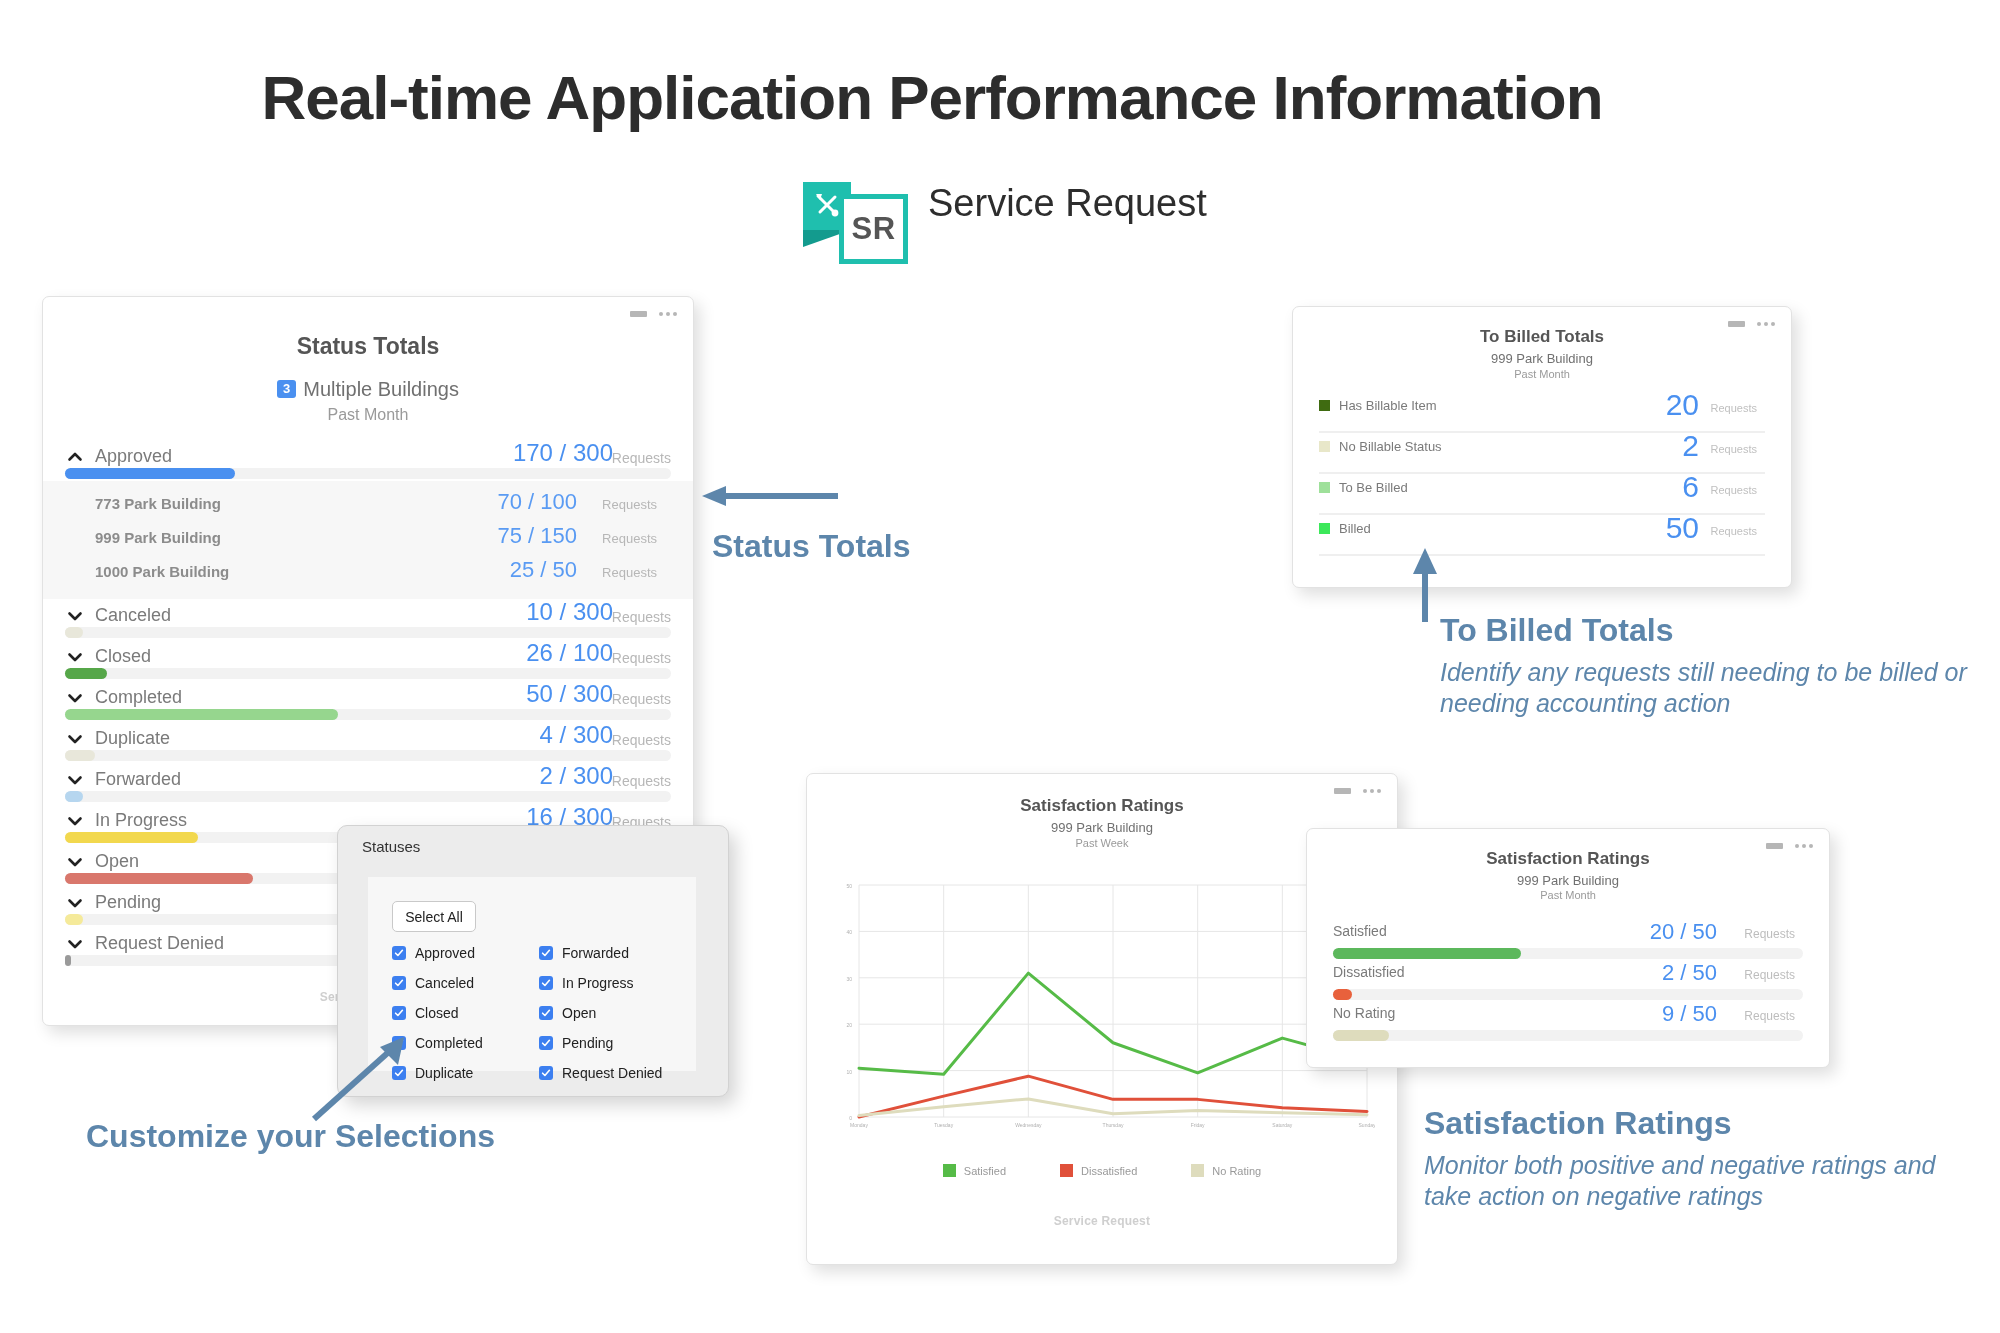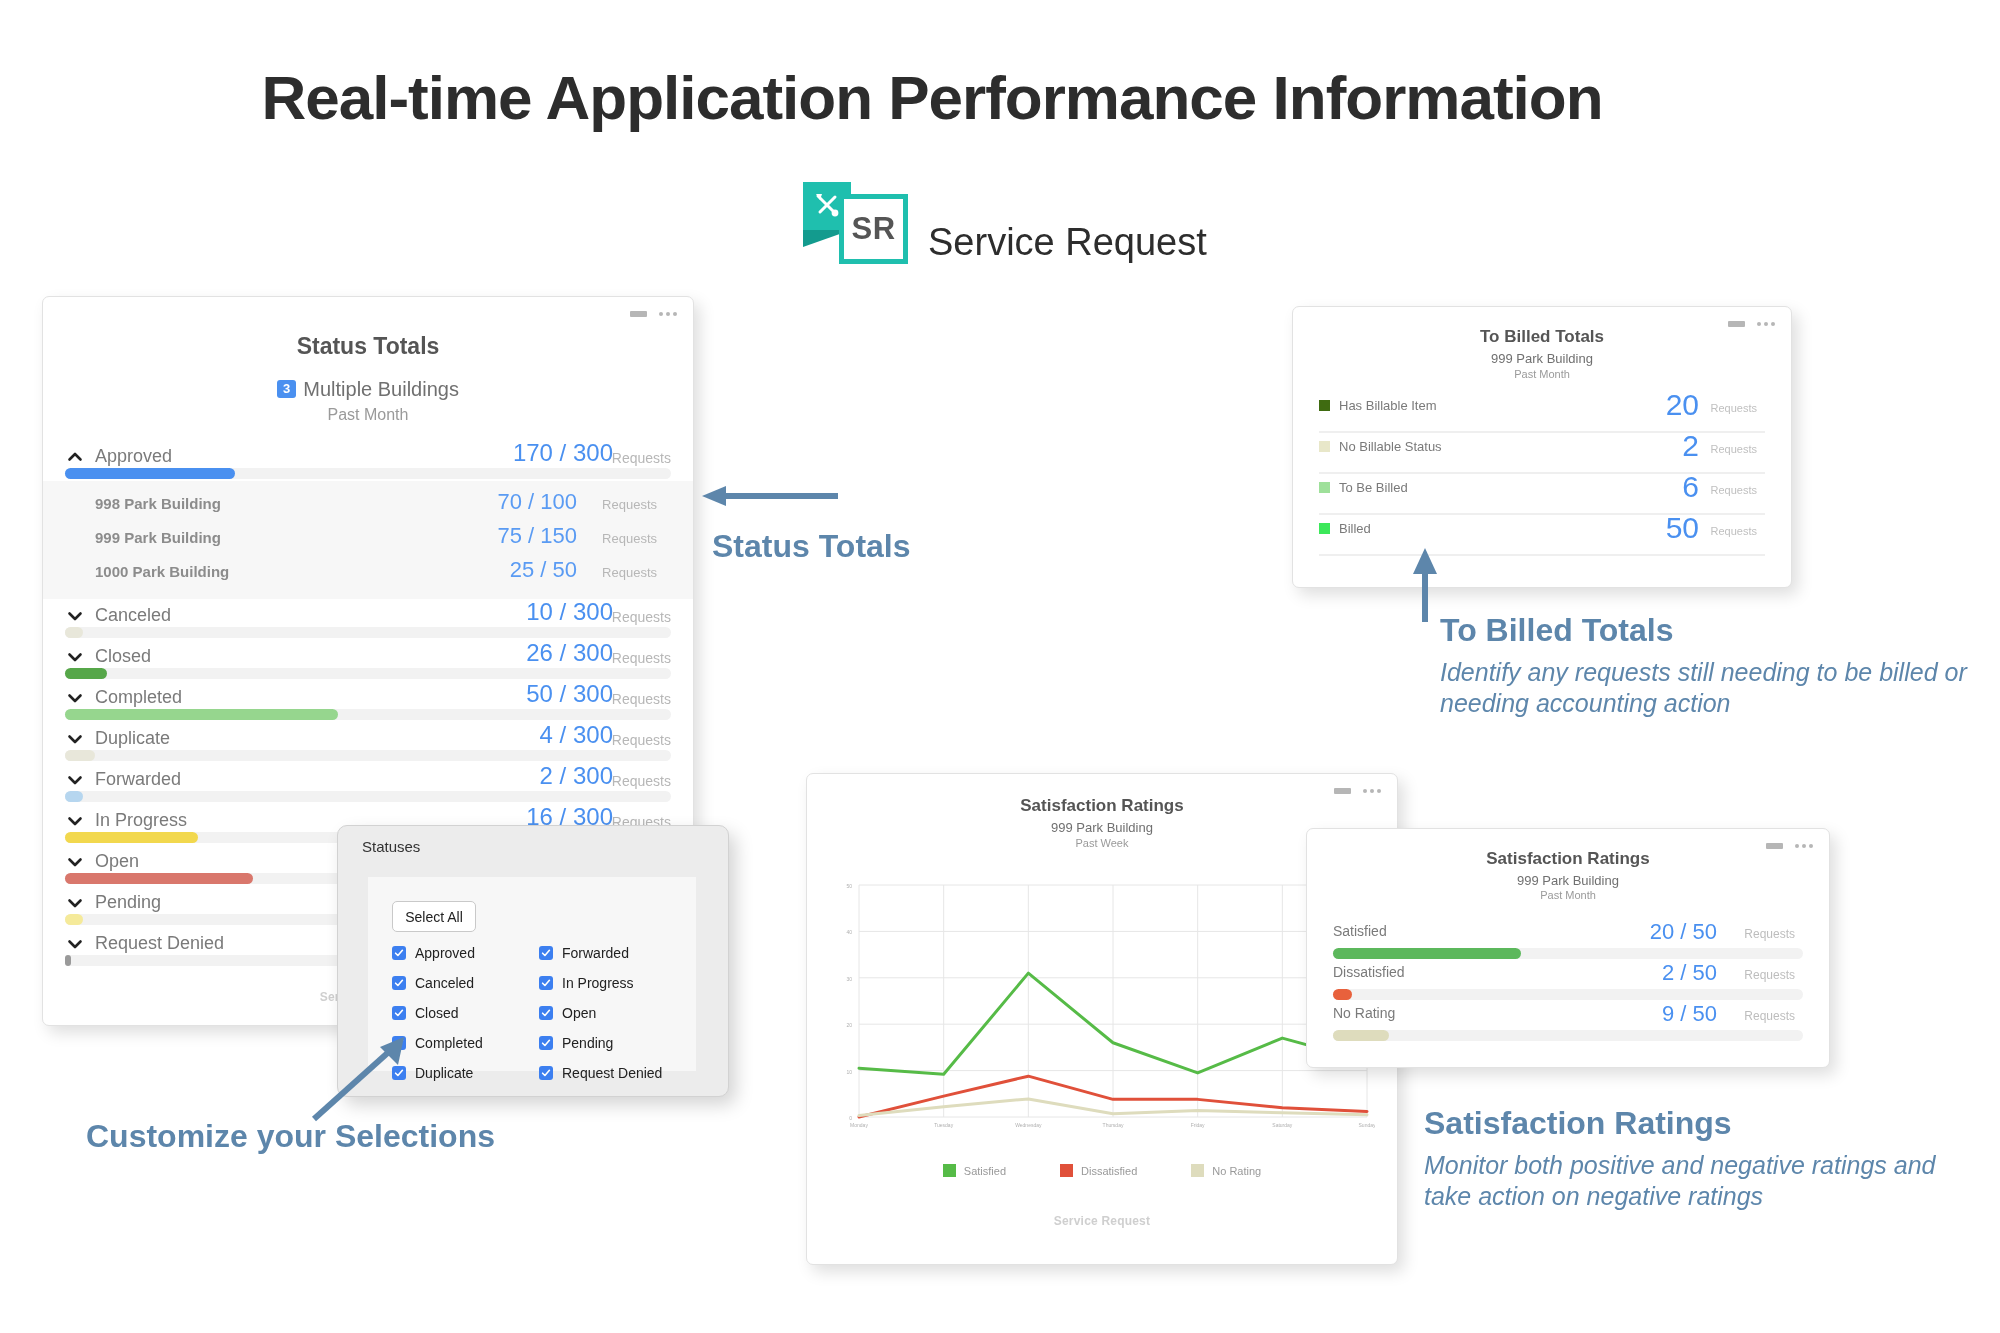"SR" #brand { align-items: flex-end -> flex-start }
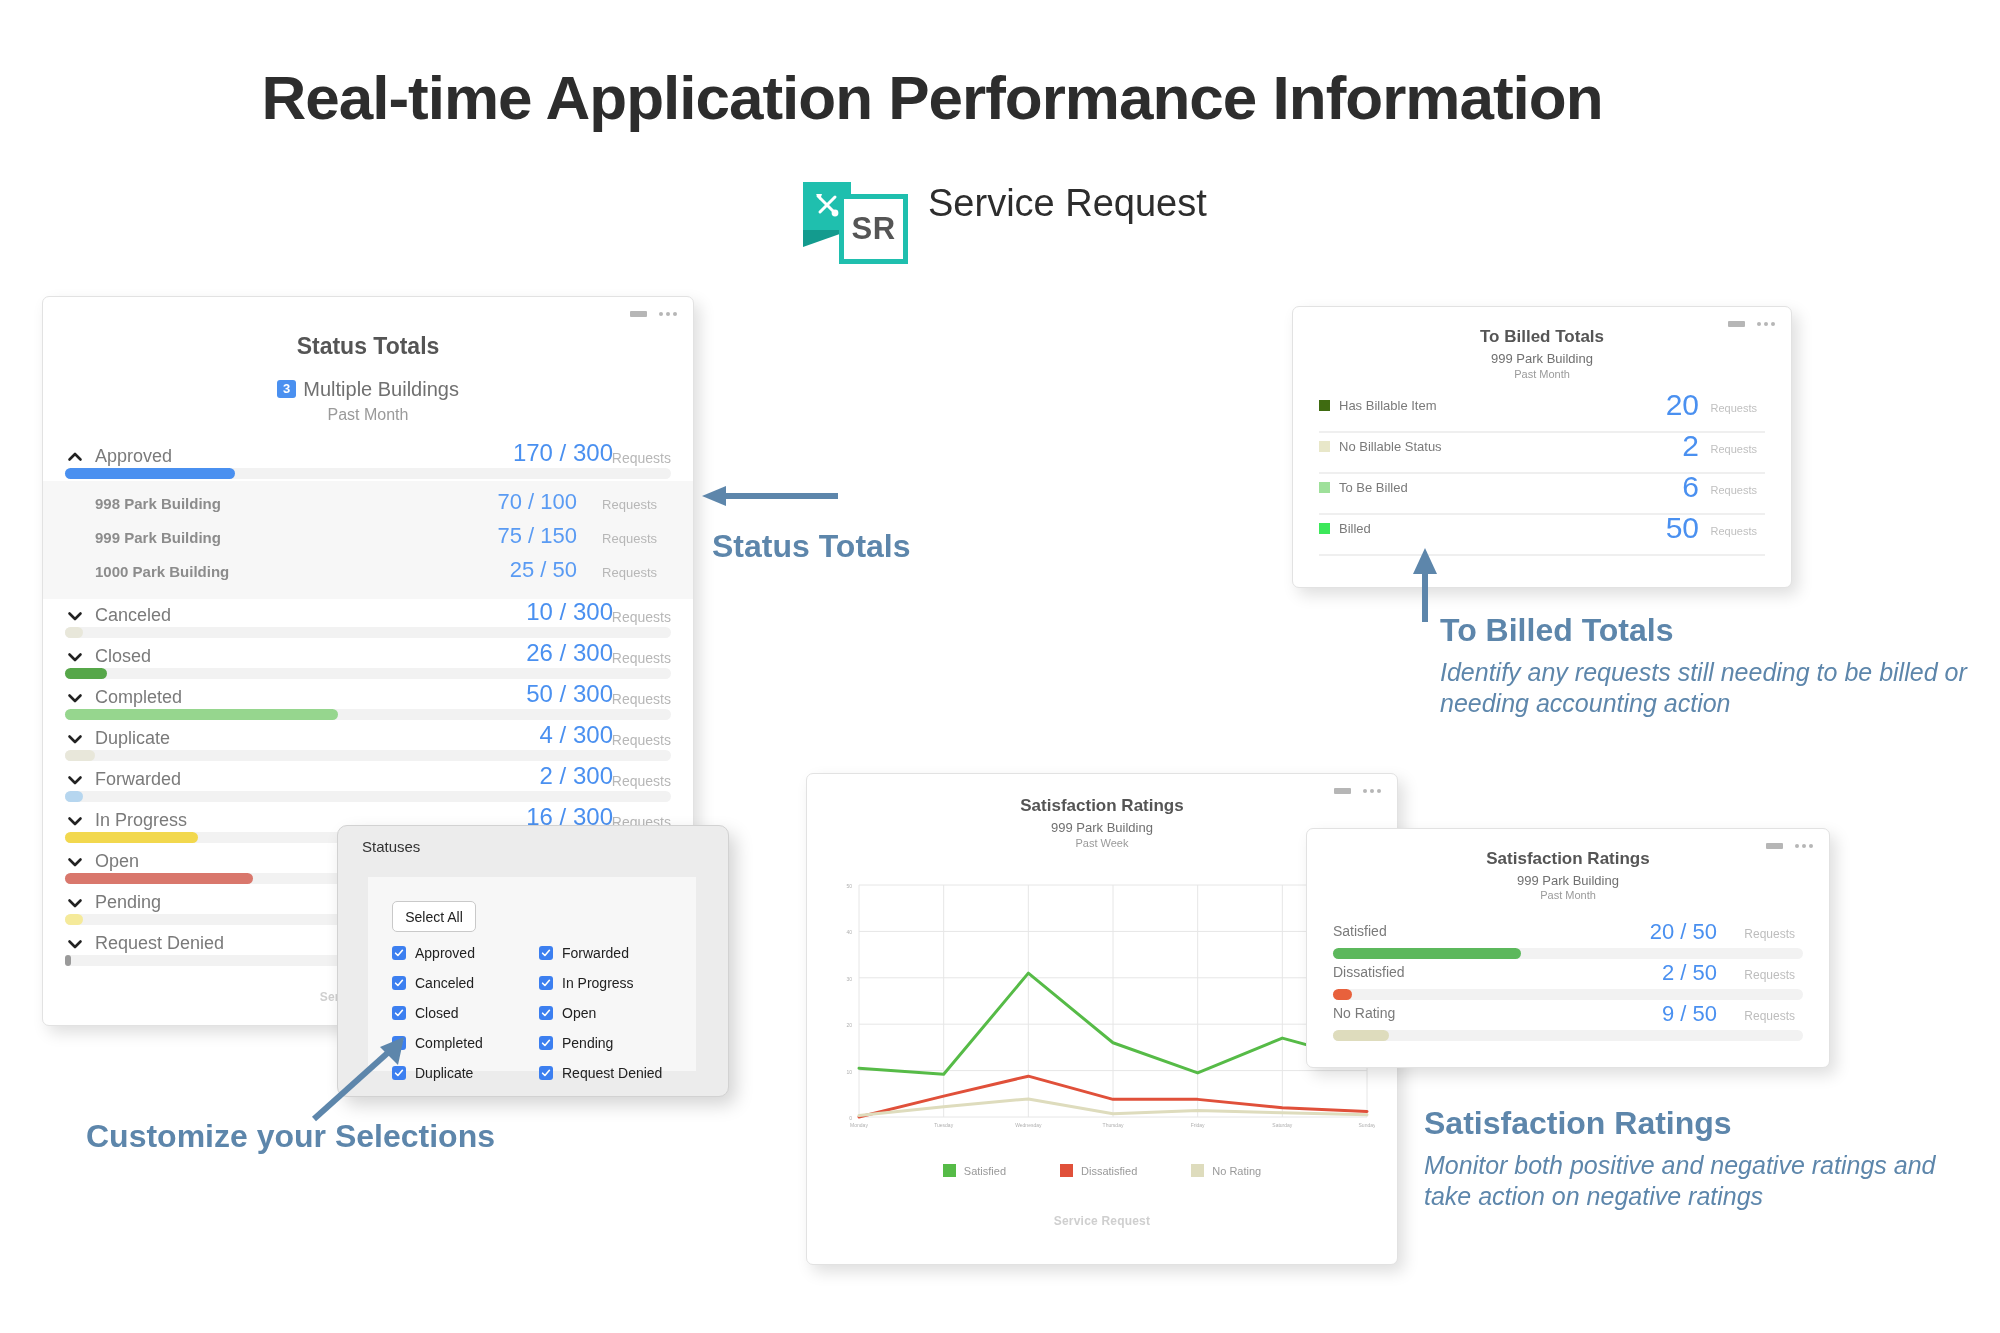"998 Park Building" span.lbl { text: 998 -> 773 }
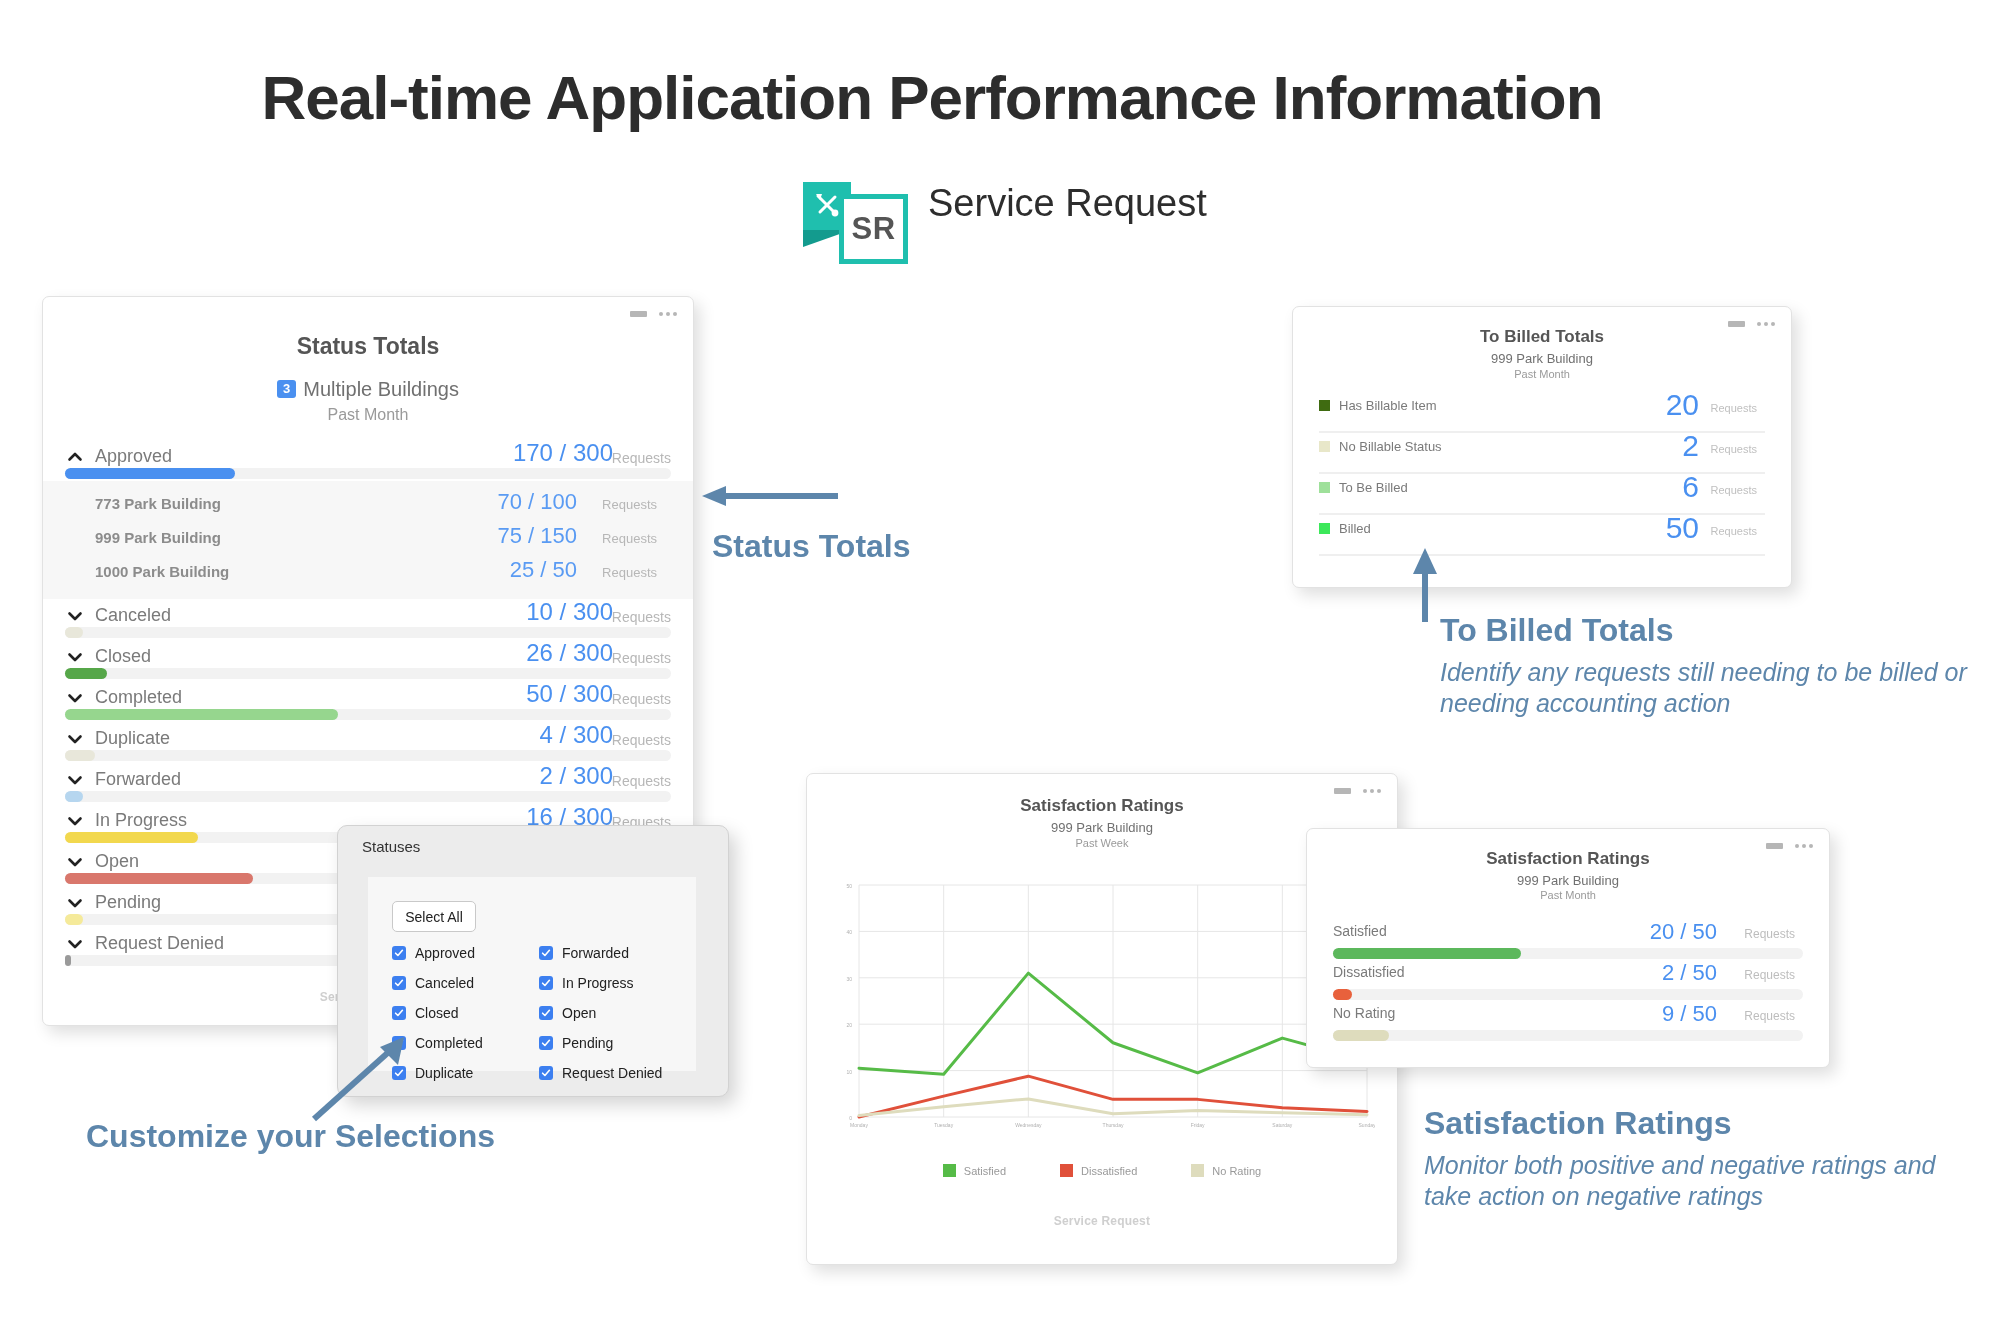"26 / 300" span.st-val { text: 300 -> 100 }
